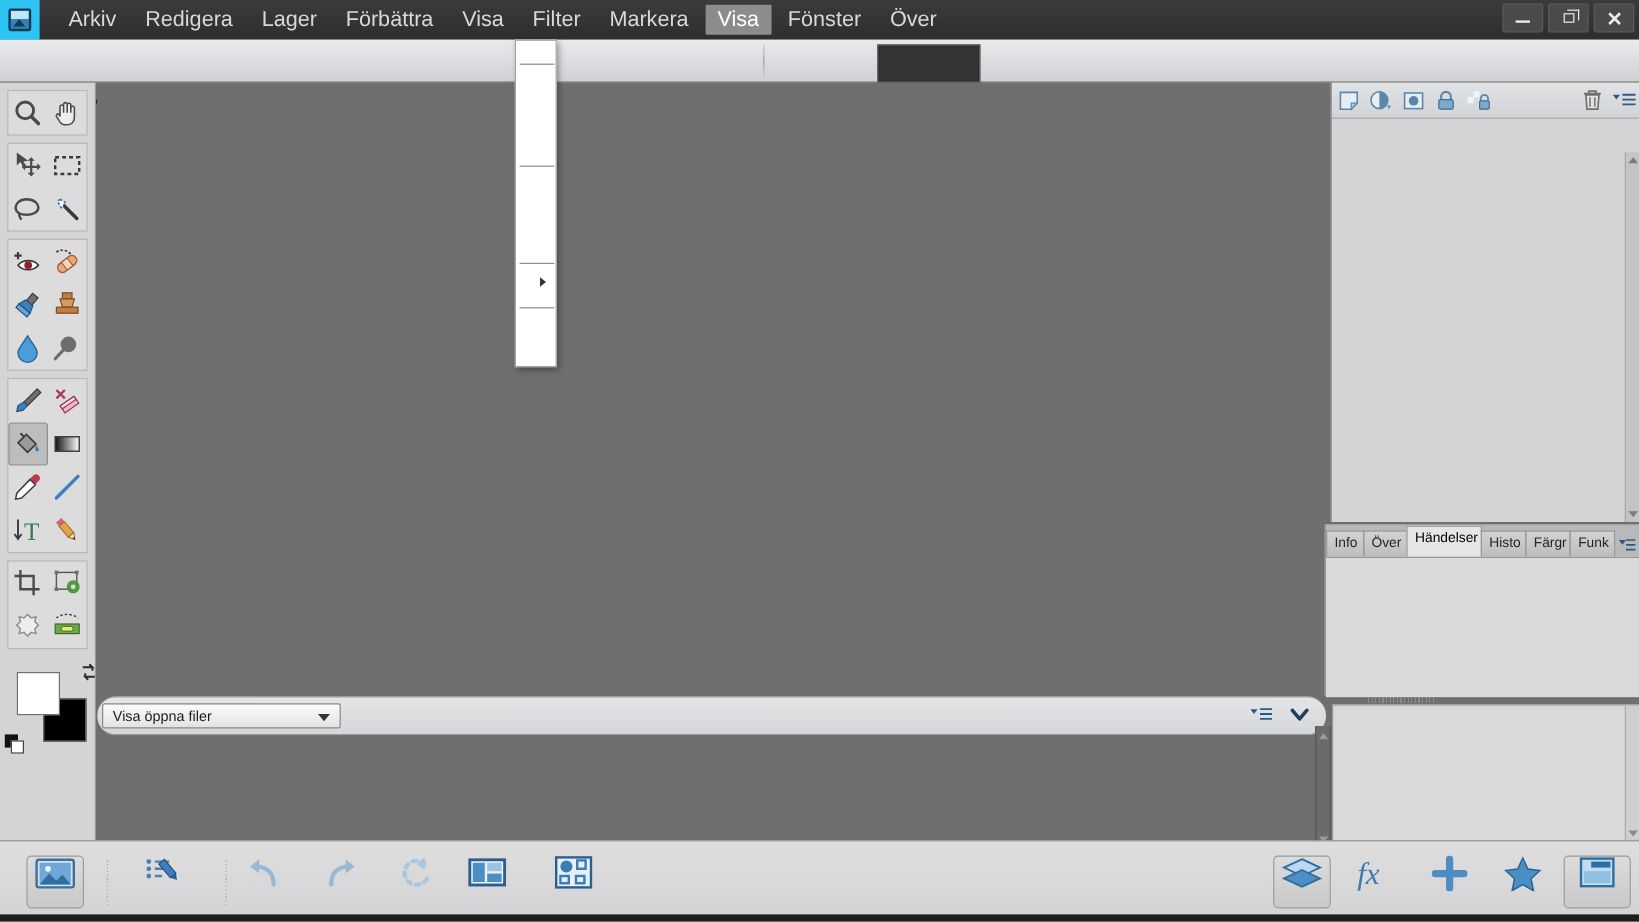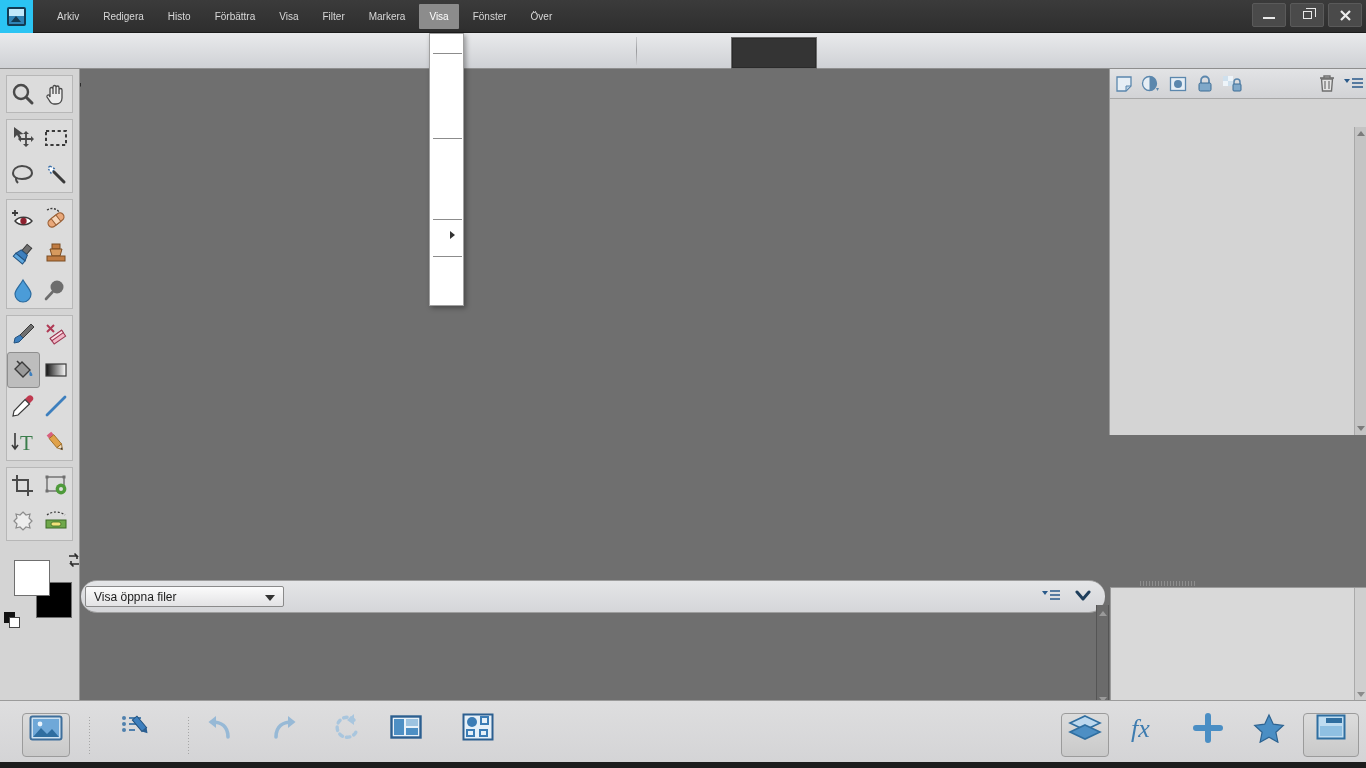"Arkiv" .menu-item { font-size: 10px -> 18px }
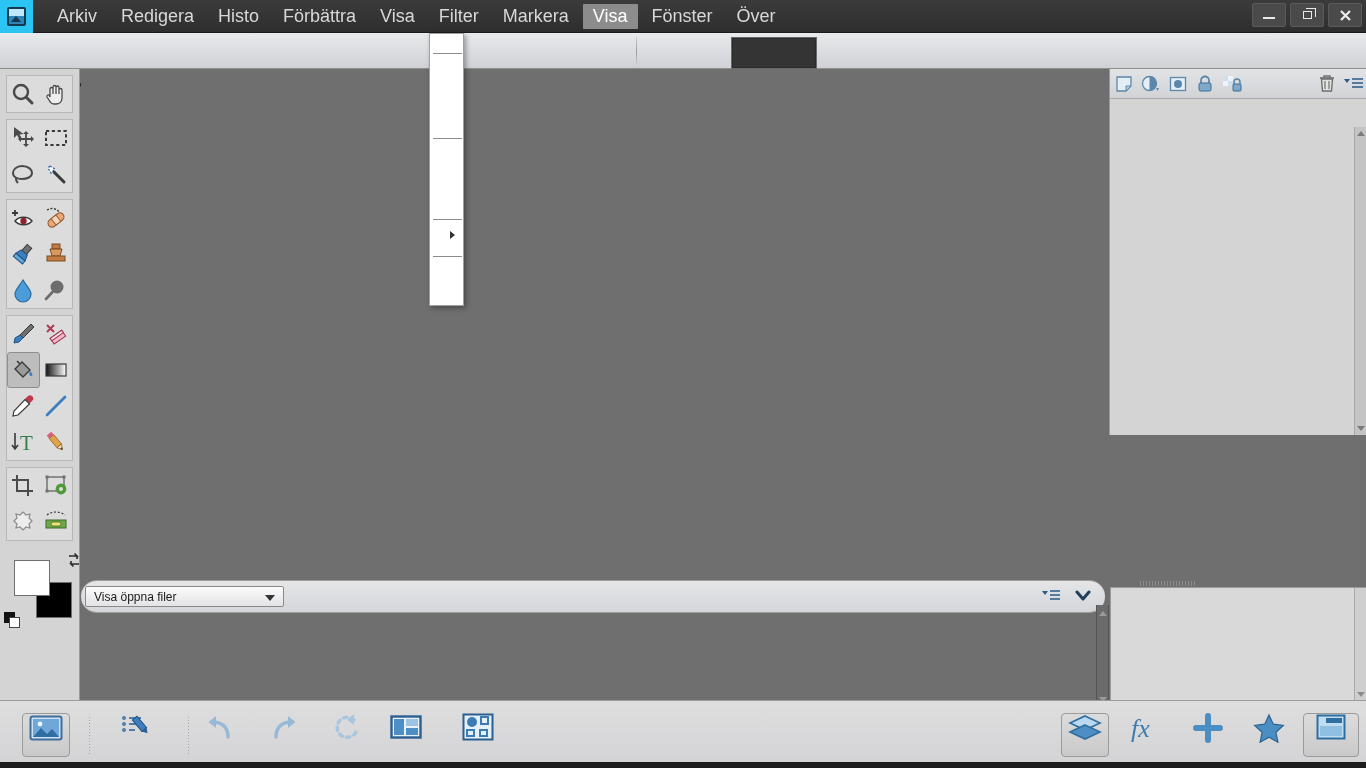"Histo" div.menu-item { text: Histo -> Lager }
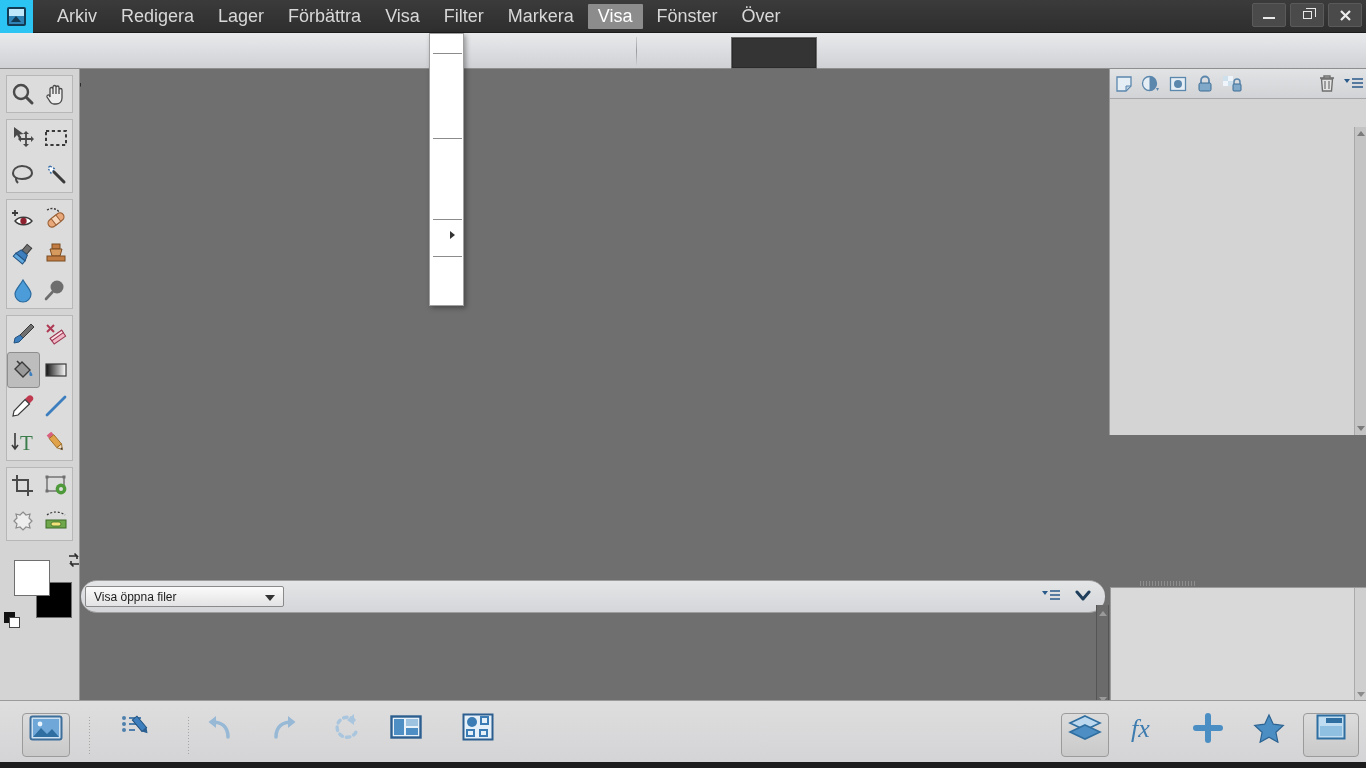"Info" div.tabpanel { html: none -> <div> <div> <div>Info</div> <div>Över</div> <div>Händelser</div> <div>Histo</div> <div>Färgr</div> <div>Funk</div> <div> <svg> <path></path> <path></path> </svg> </div> </div> <div></div> </div> }
